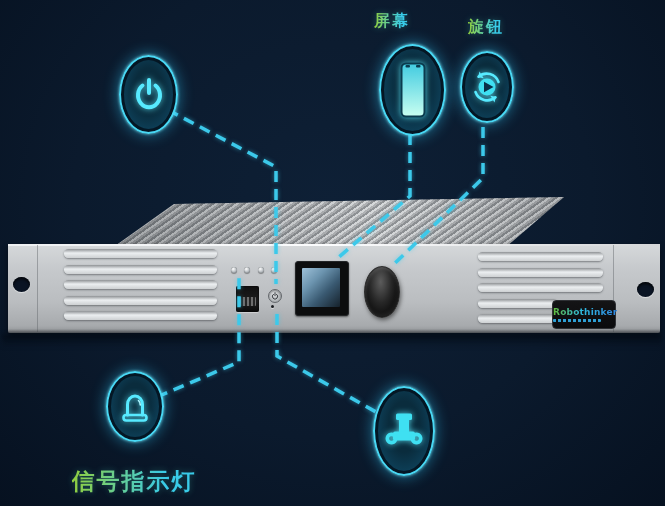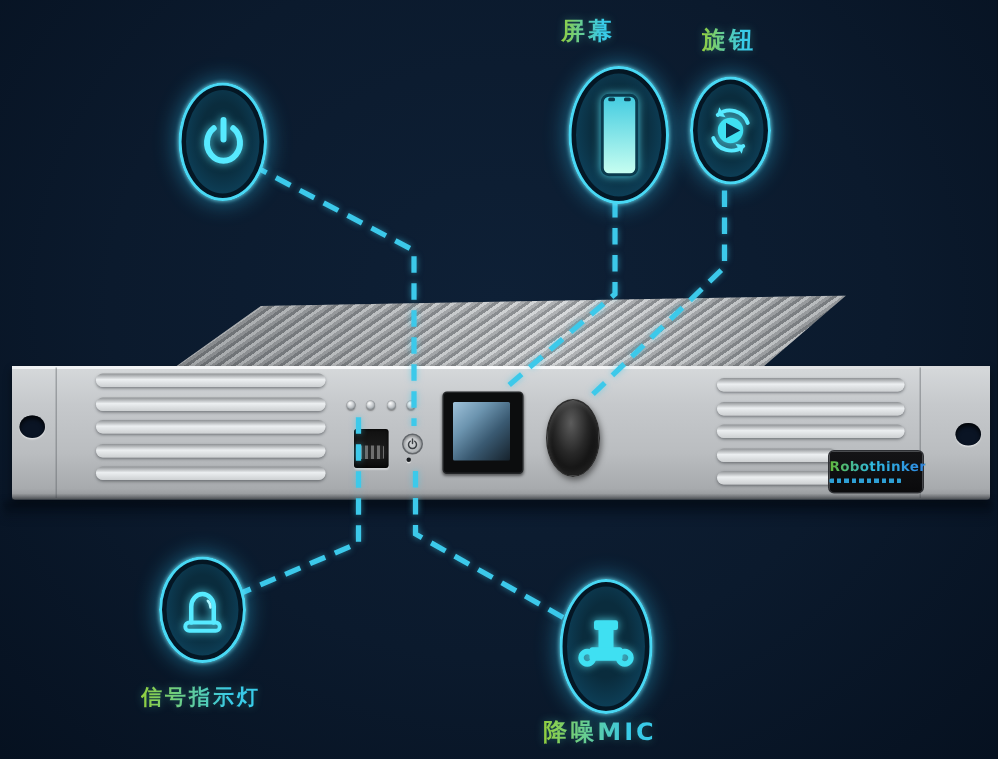"信号指示灯" span.callout-label { font-size: 14px -> 23px; top: 456px -> 466px }
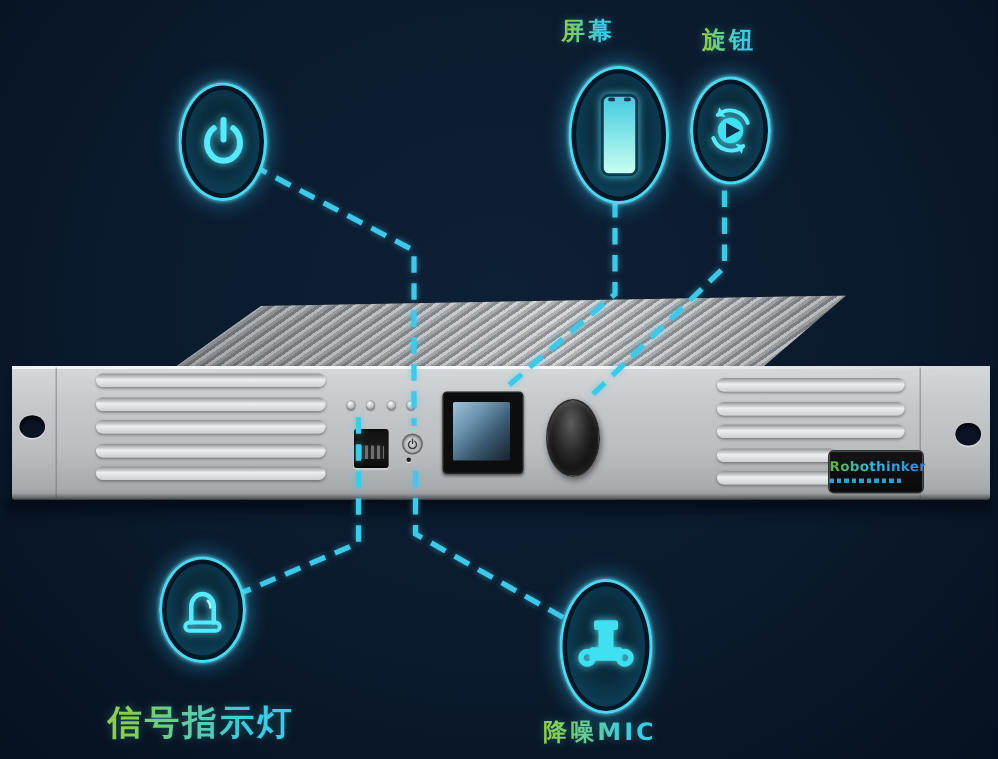"降噪MIC" span.callout-label { html: <span>降噪MIC</span> -> none }
